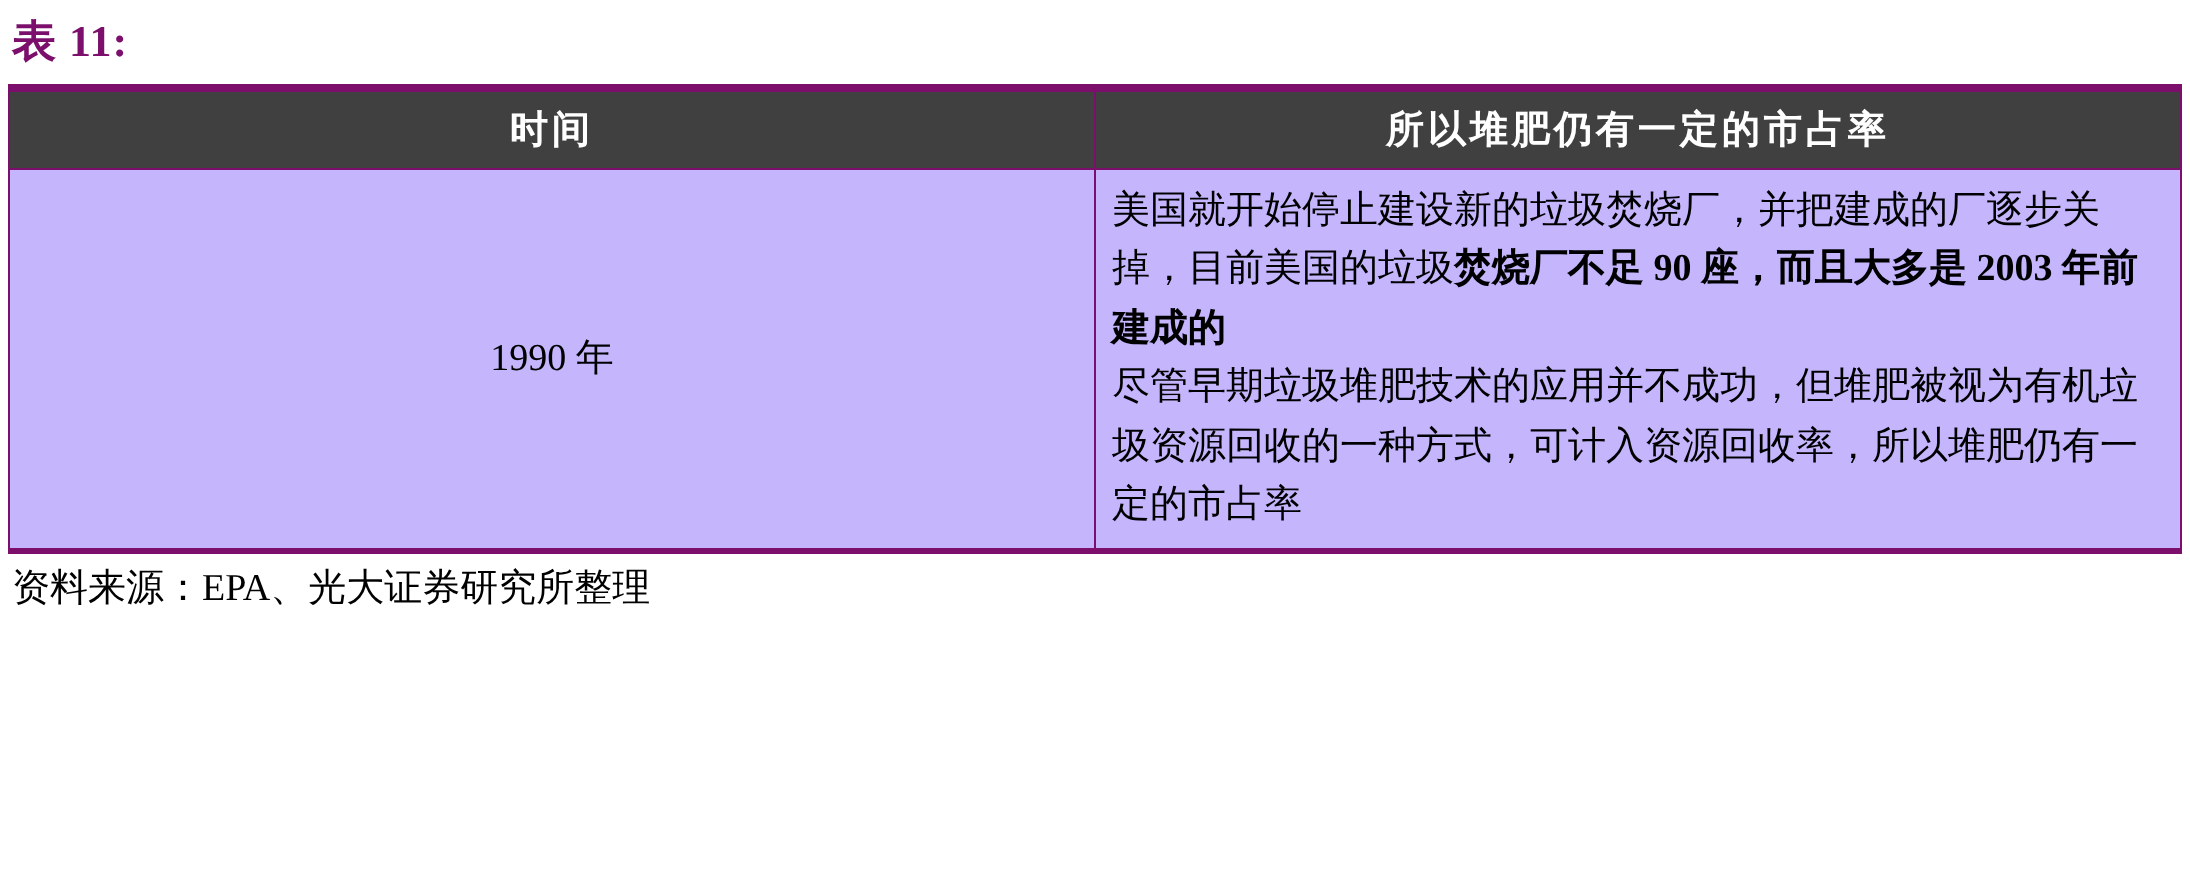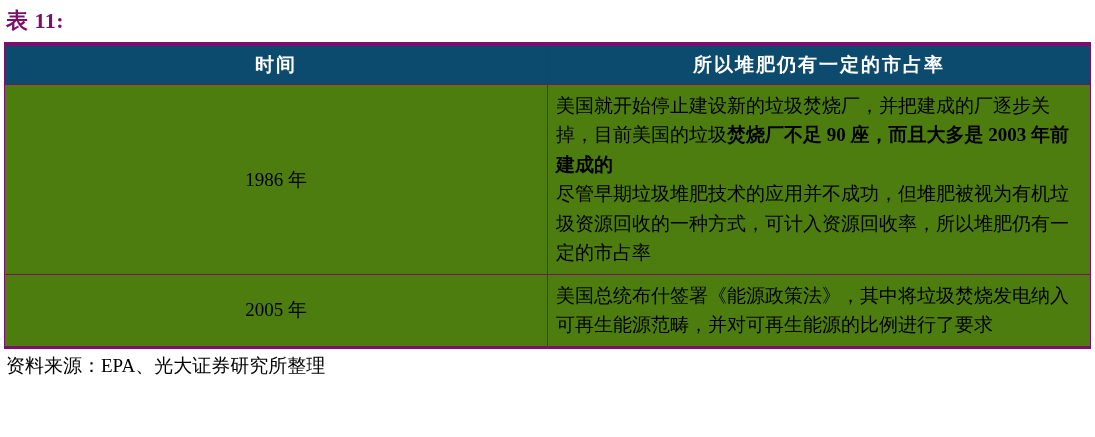"时间" table.doc-table th { background: #0c4a6e -> #404040 }
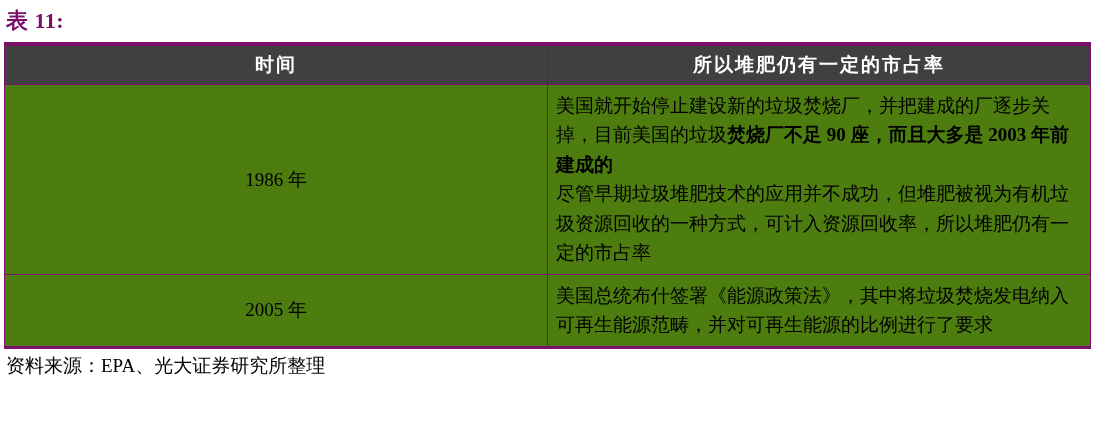"美国就开始停止建设新的垃圾焚烧厂，并把建成的厂逐步关掉，目前美国的垃圾焚烧厂不足" tr.plain td { background: #4d7c0f -> #c4b5fd }
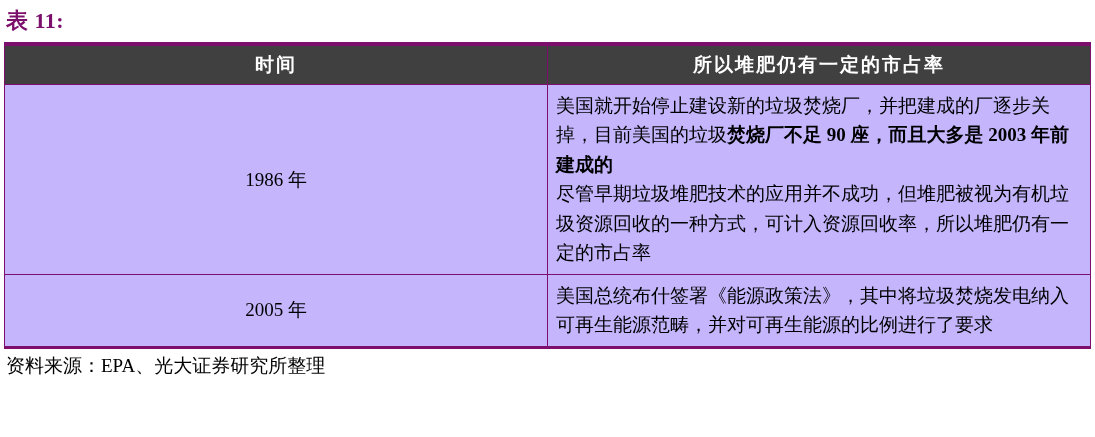"1986 年" td.time-cell { text: 1986 -> 1990 }
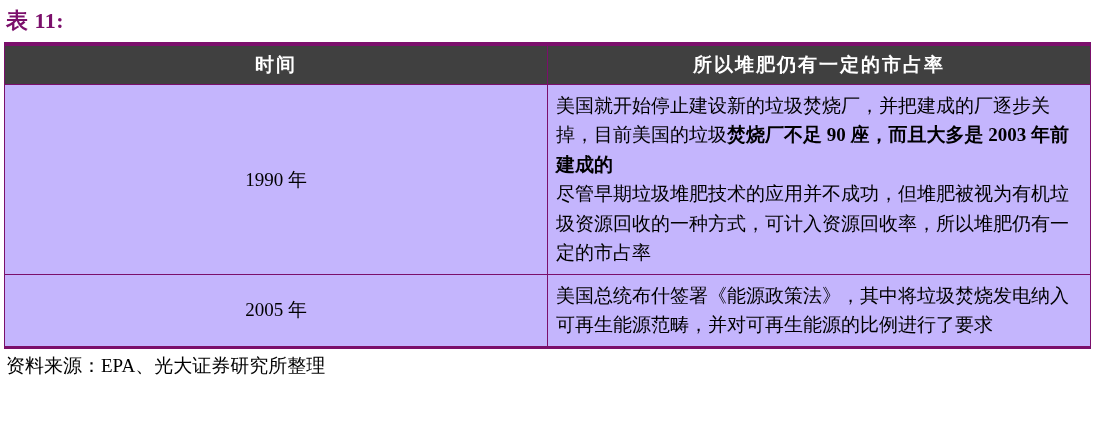"2005 年" tr.plain { html: <tr> <td>2005 年</td> <td> <p><span>美国总统布什签署《能源政策法》，其中将垃圾焚烧发电纳入可再生能源范畴，并对可再生能源的比例进行了要求</span></p> </td> </tr> -> none }
